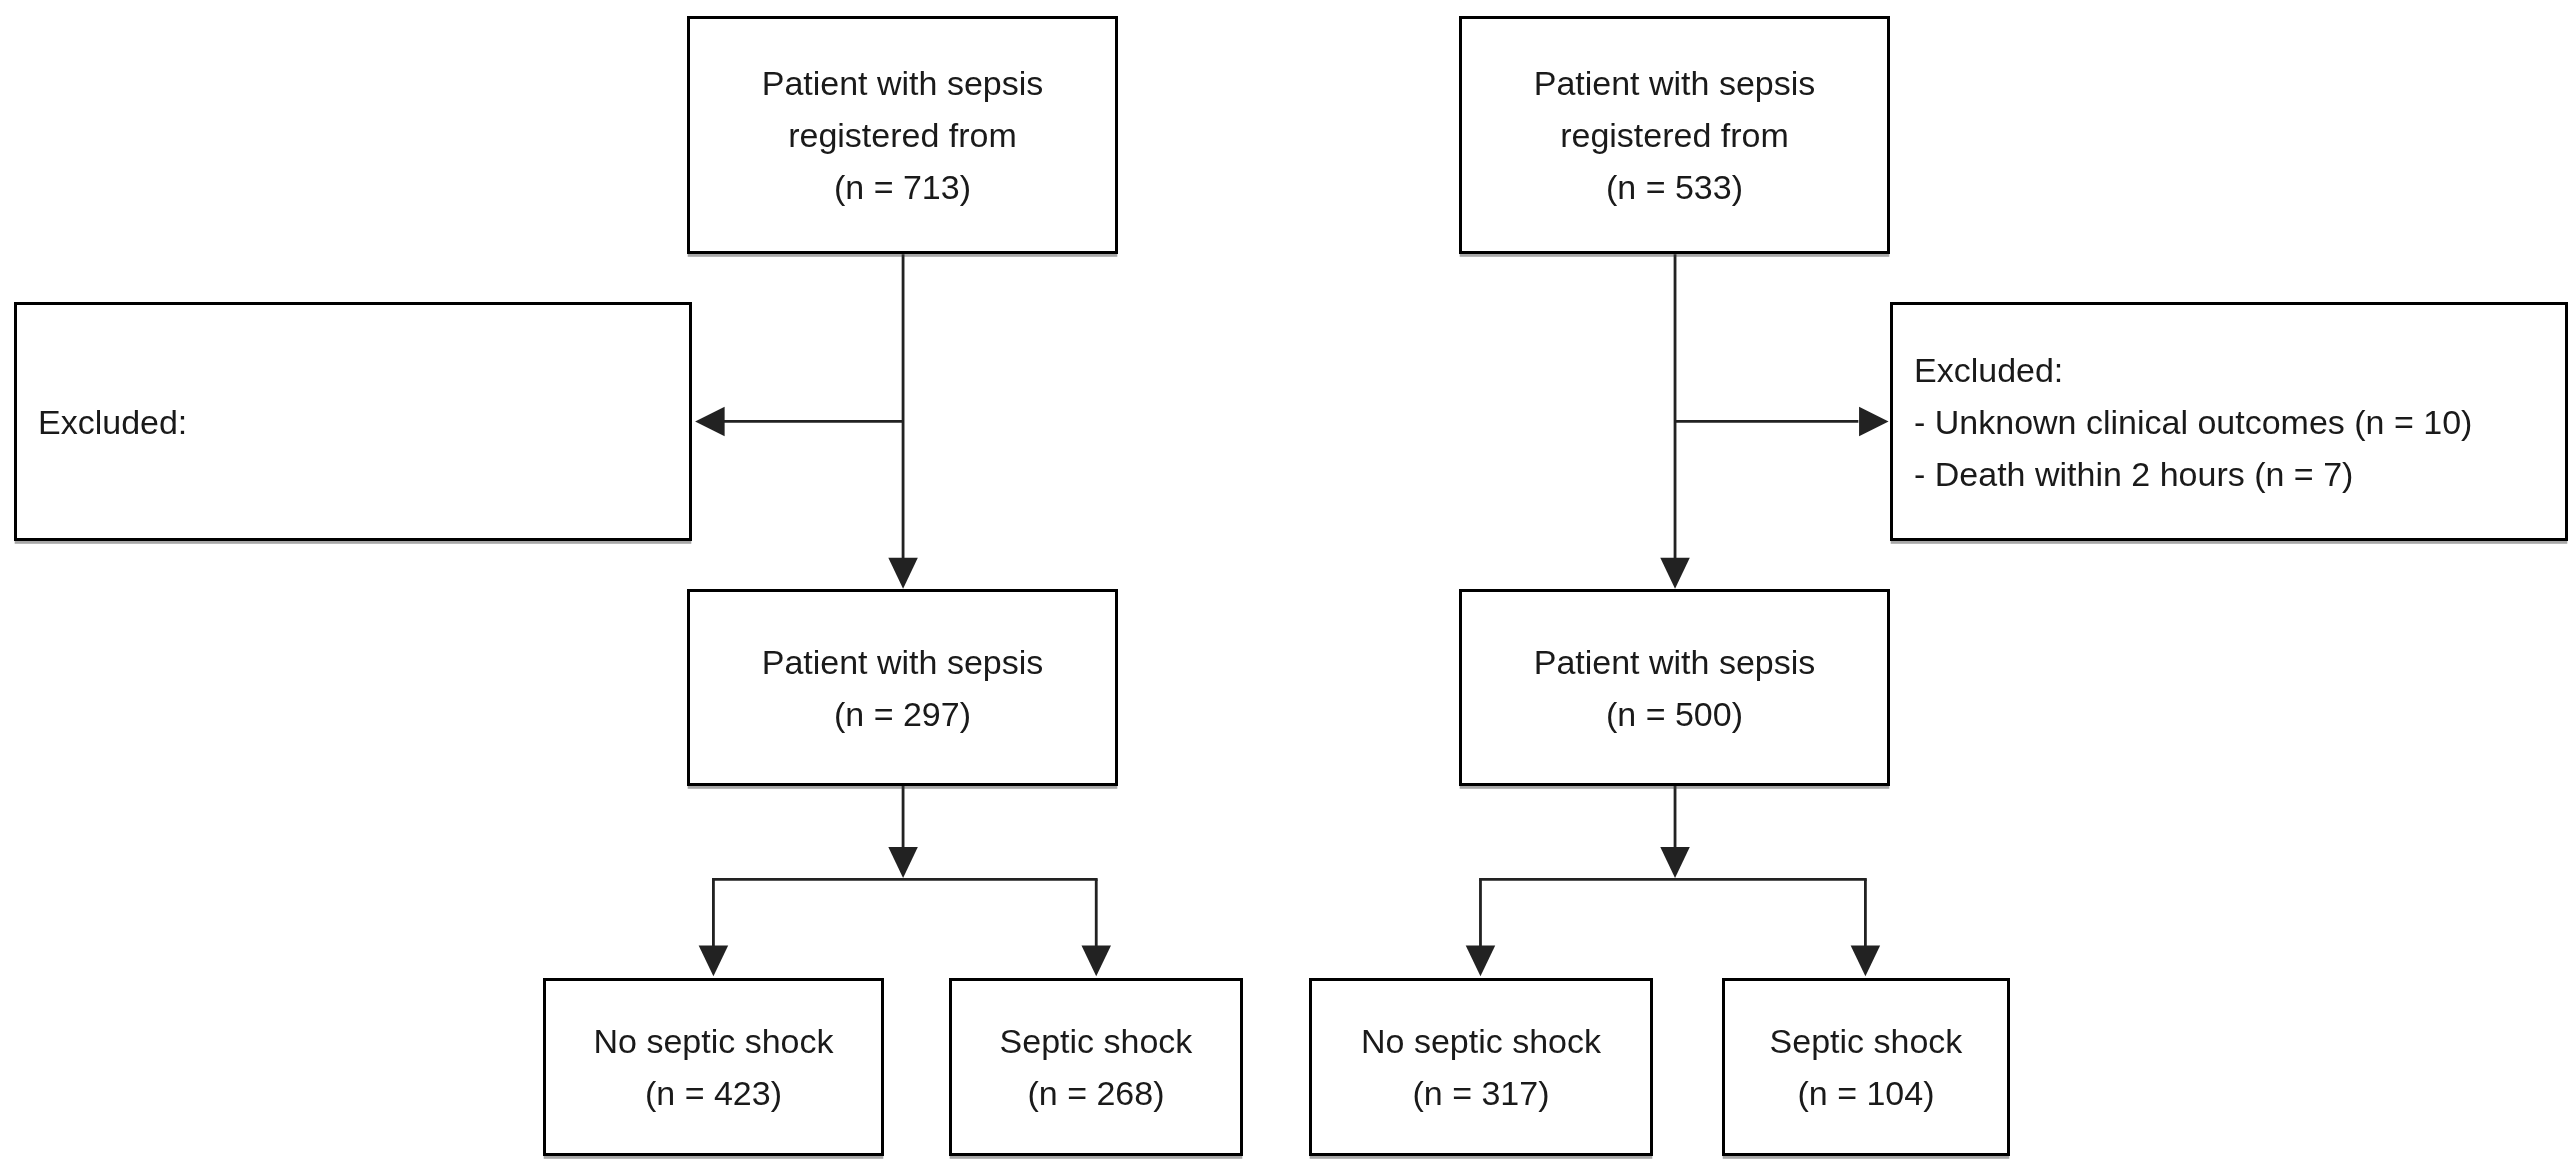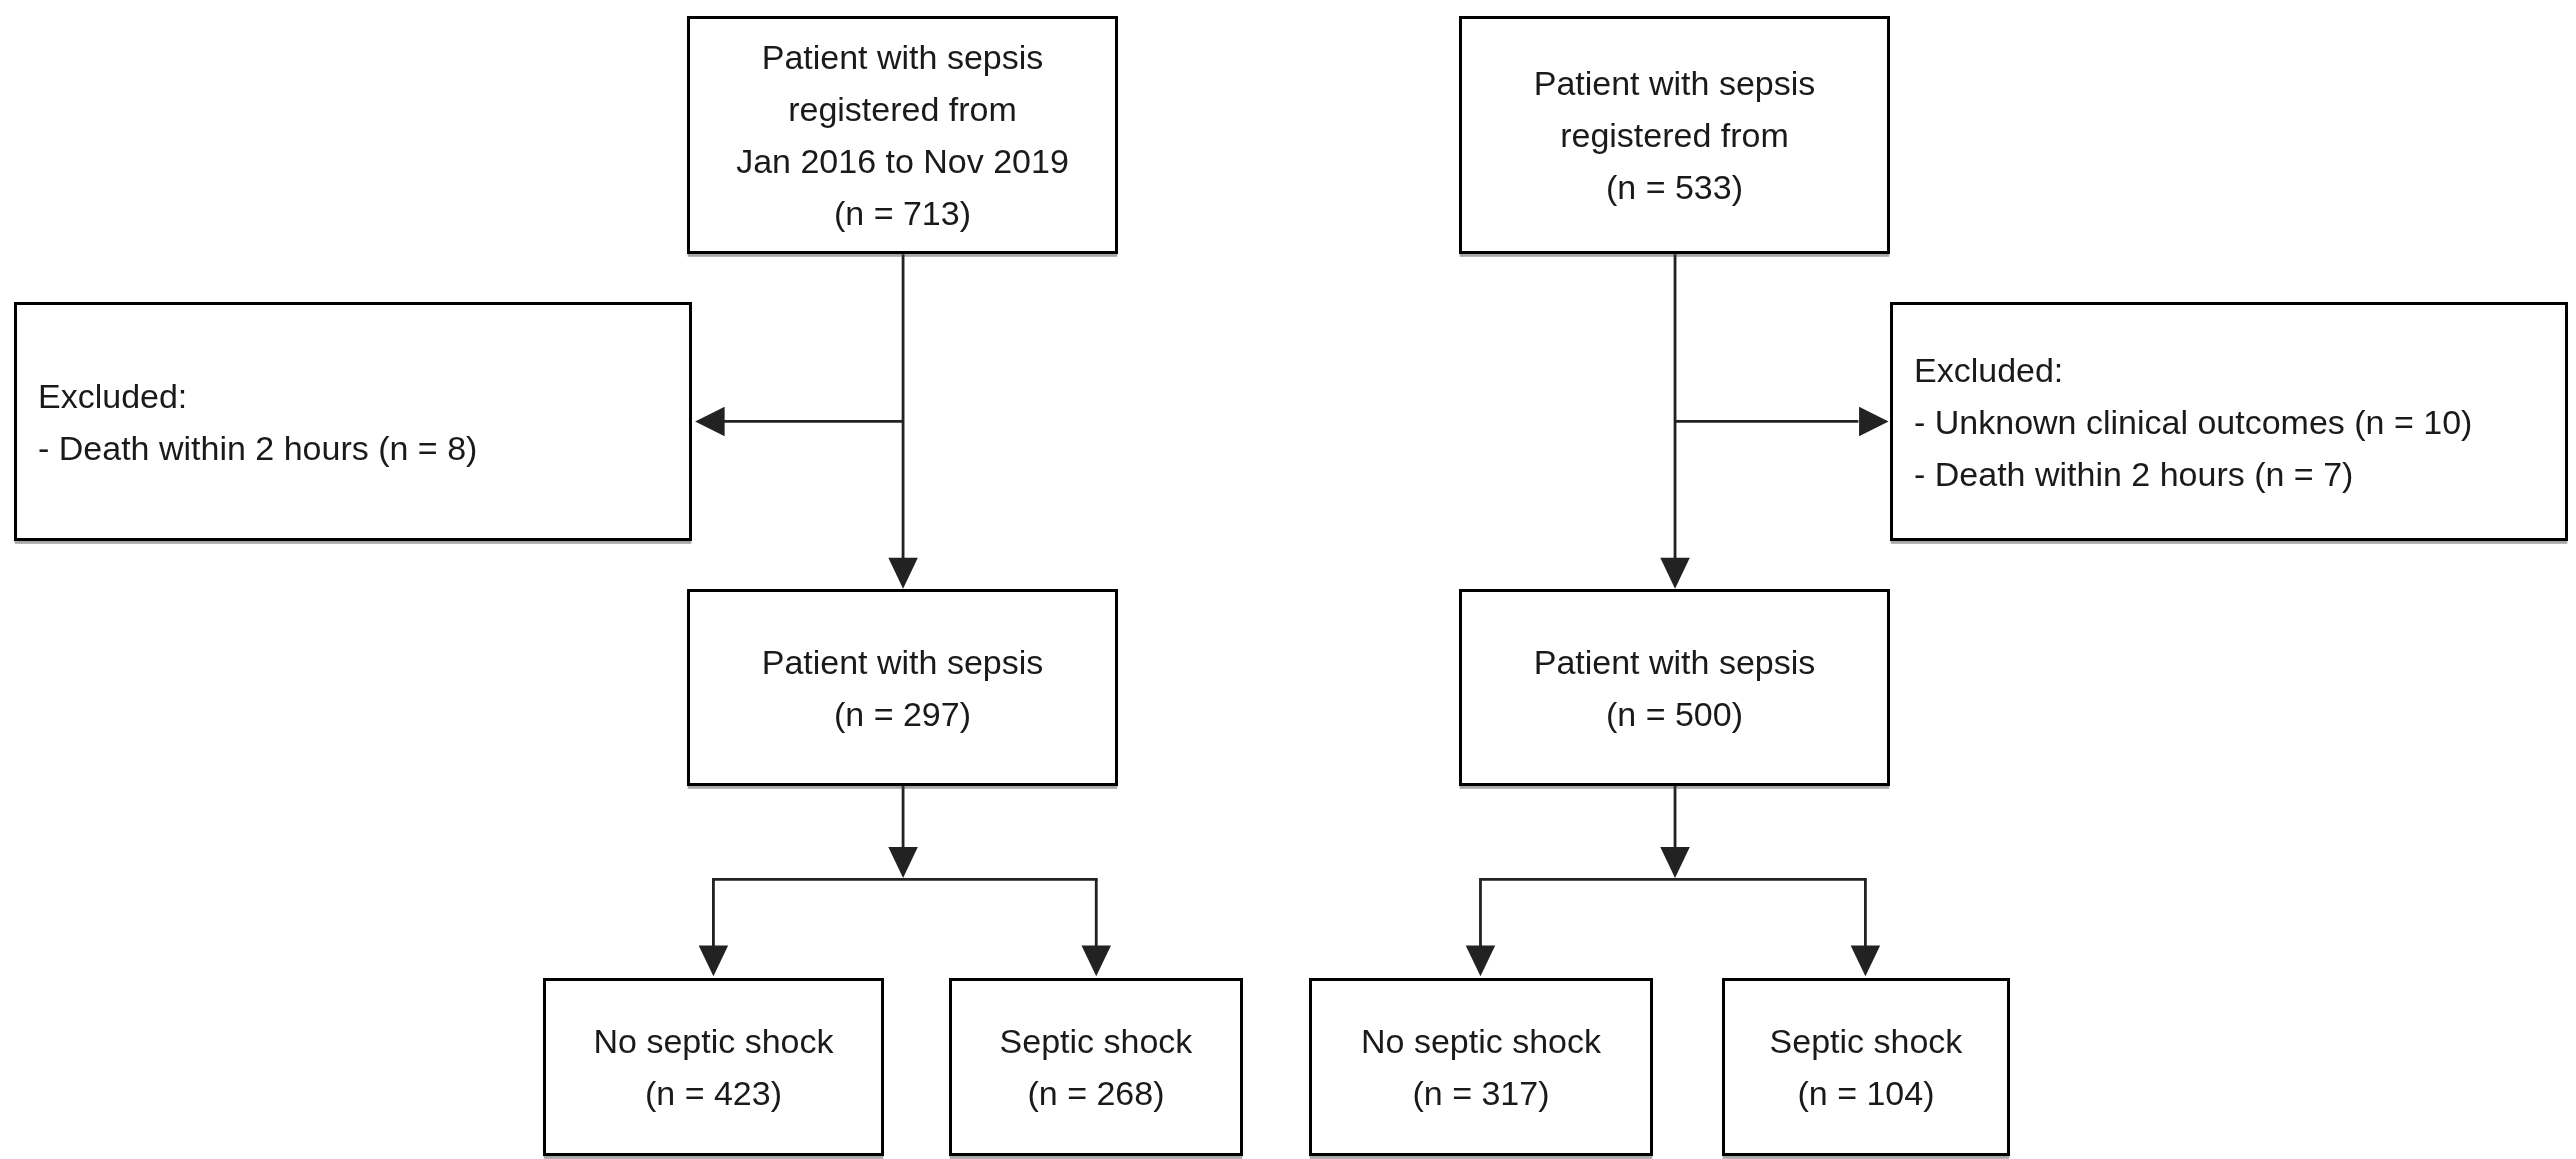"Jan 2016 to Nov 2019" div.bl { html: <div>Jan 2016 to Nov 2019</div> -> none }
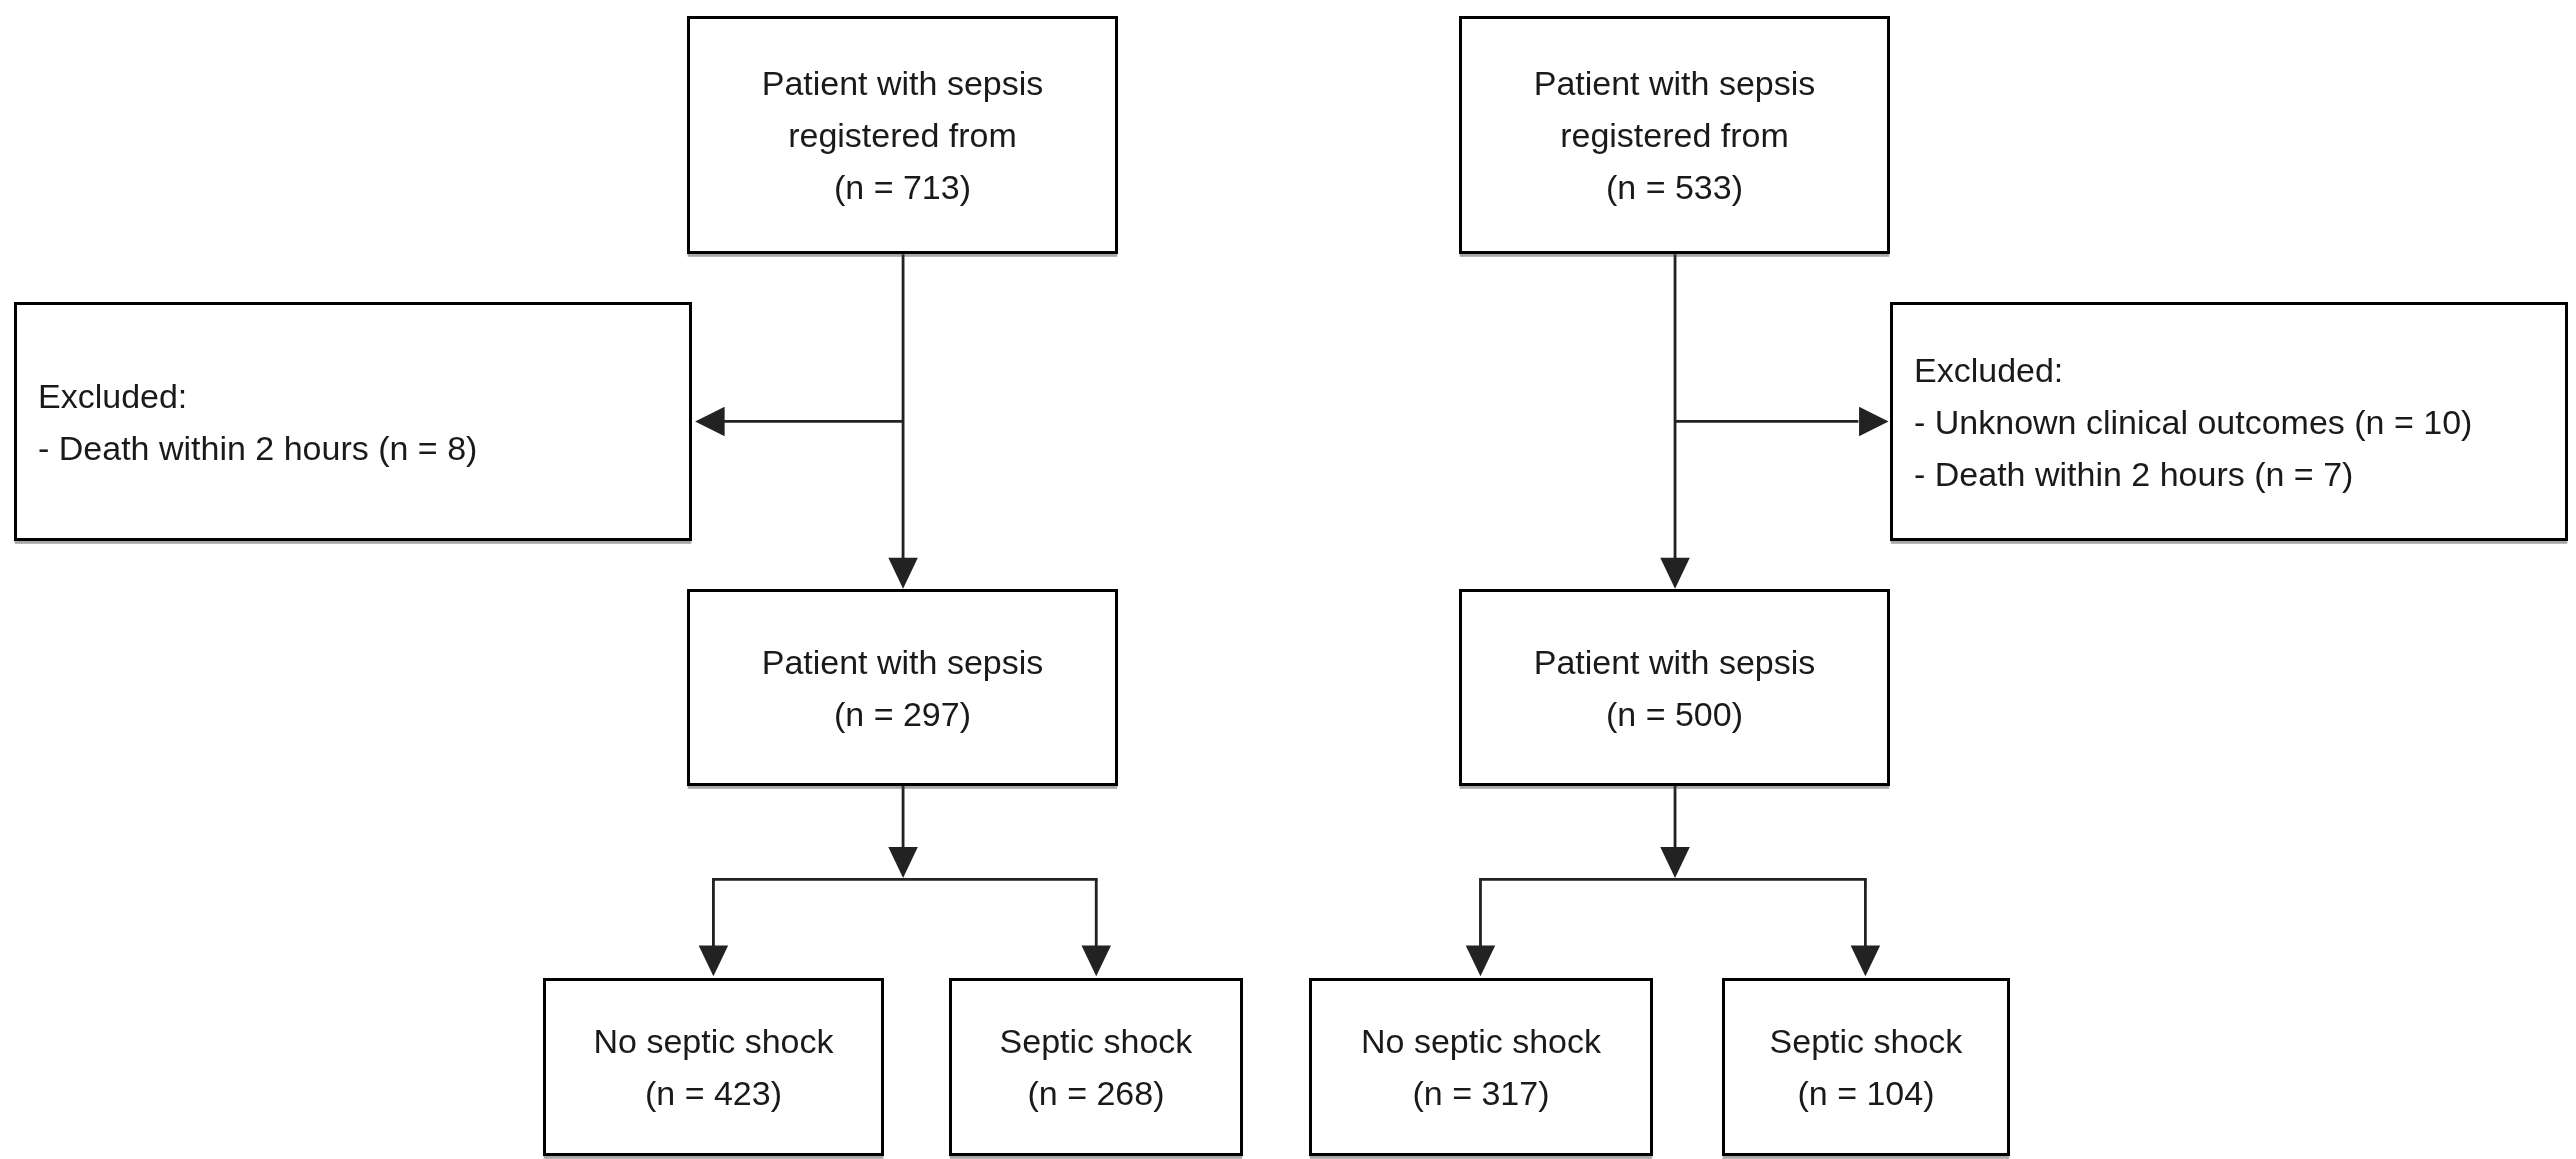"- Death within 2 hours (n = 8)" div.bl { html: <div>- Death within 2 hours (n = 8)</div> -> none }
